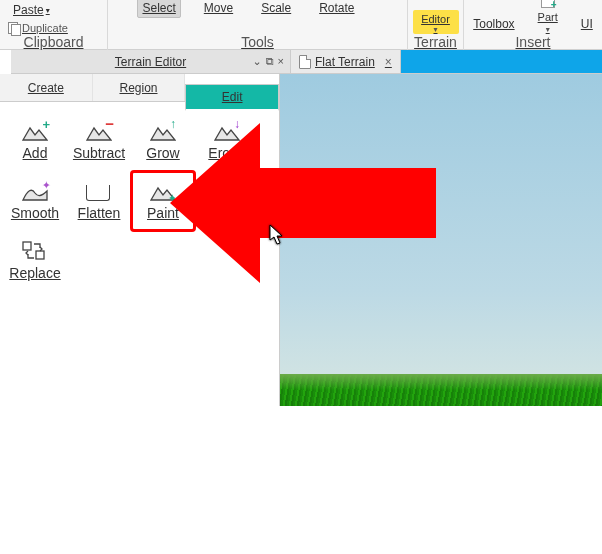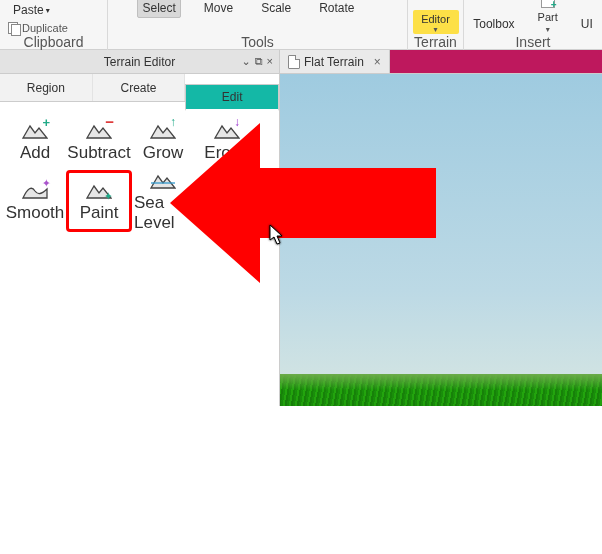"Paste" .app { text-decoration: none -> underline }
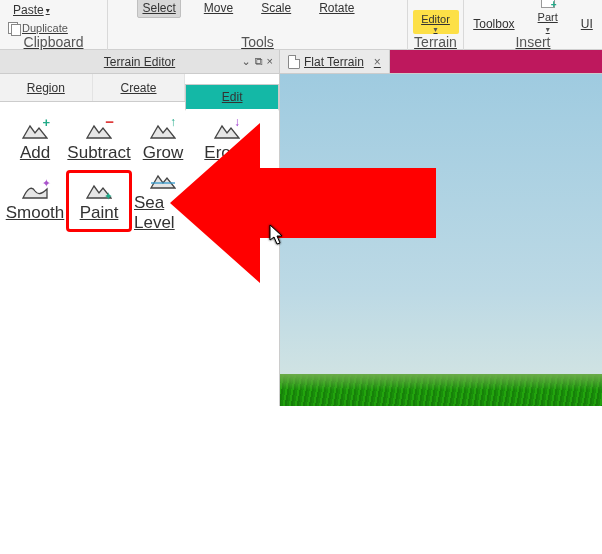"Terrain Editor" .panel-tabs { background: #be185d -> #0ea5e9; margin-left: none -> 11px }
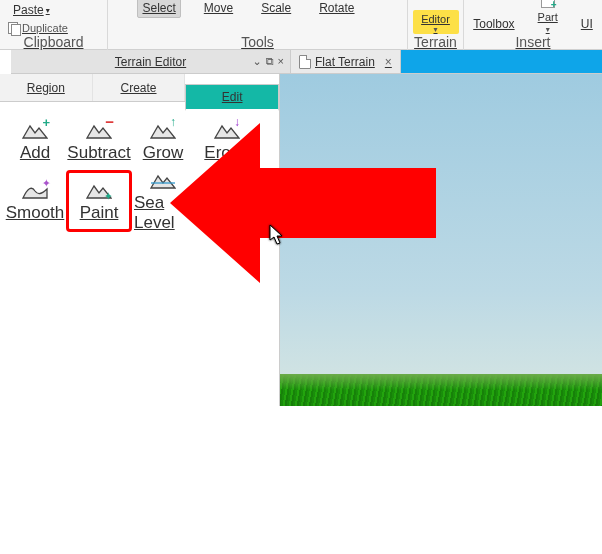"Region" div.subtab { order: before "Create" -> after "Create" }
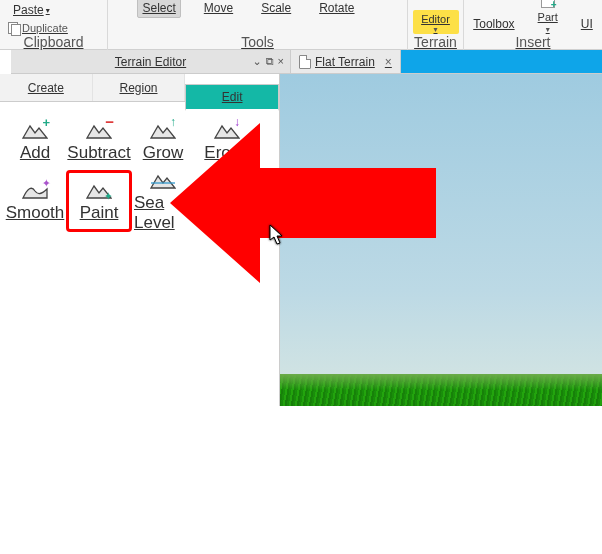"Add" .tool .lbl { font-size: 17px -> 14px; text-align: none -> right }
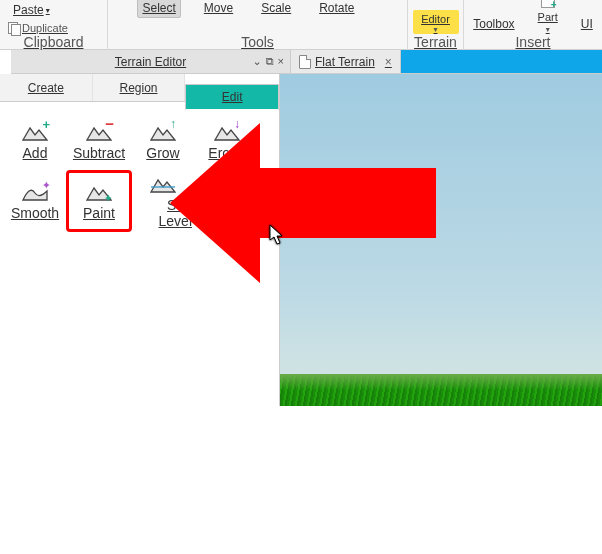"Flatten" div.tool { html: none -> <div> <span> <div></div> </span> <span>Flatten</span> </div> }
